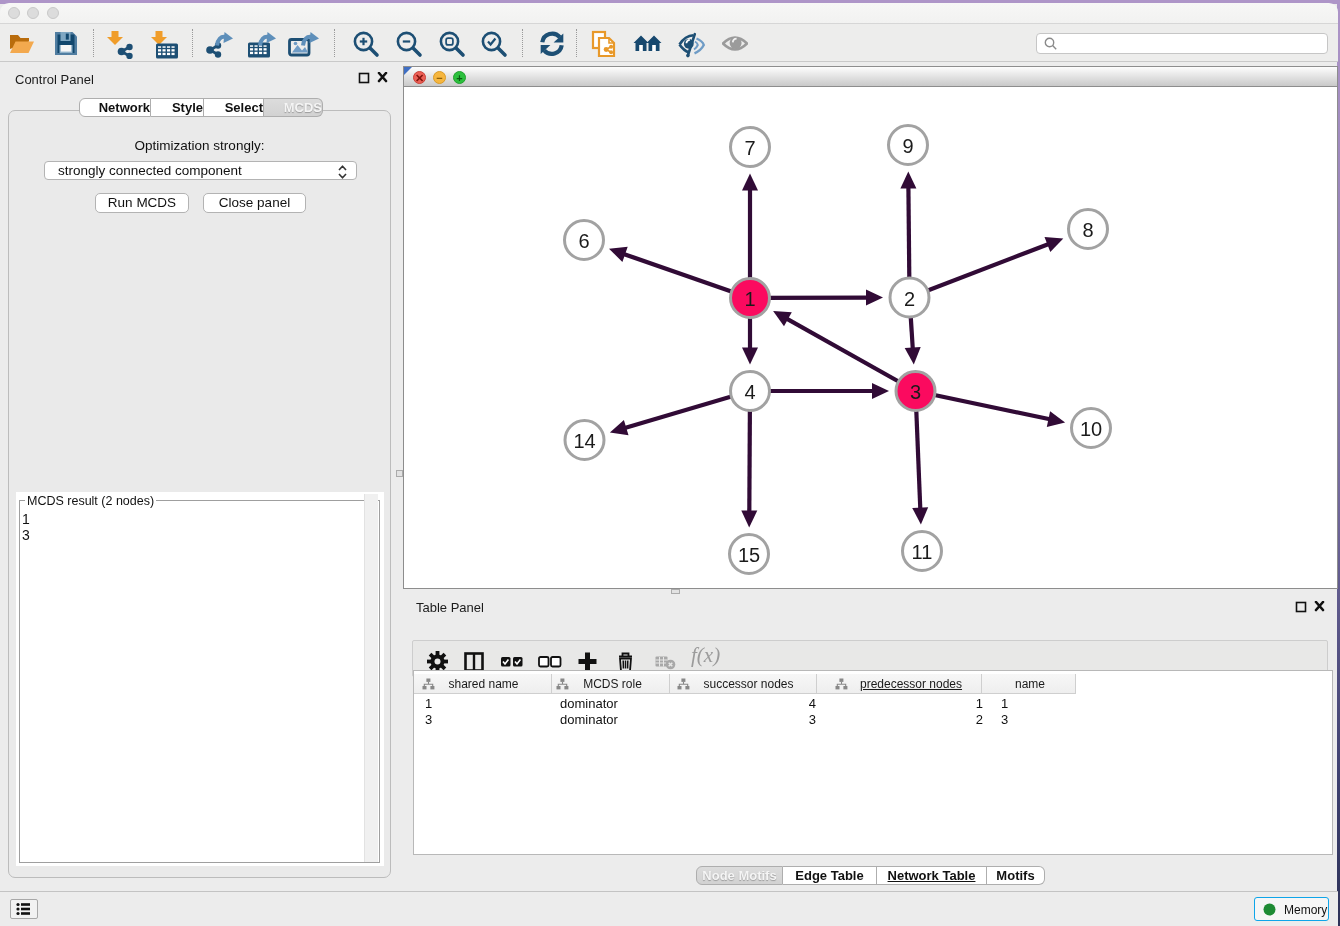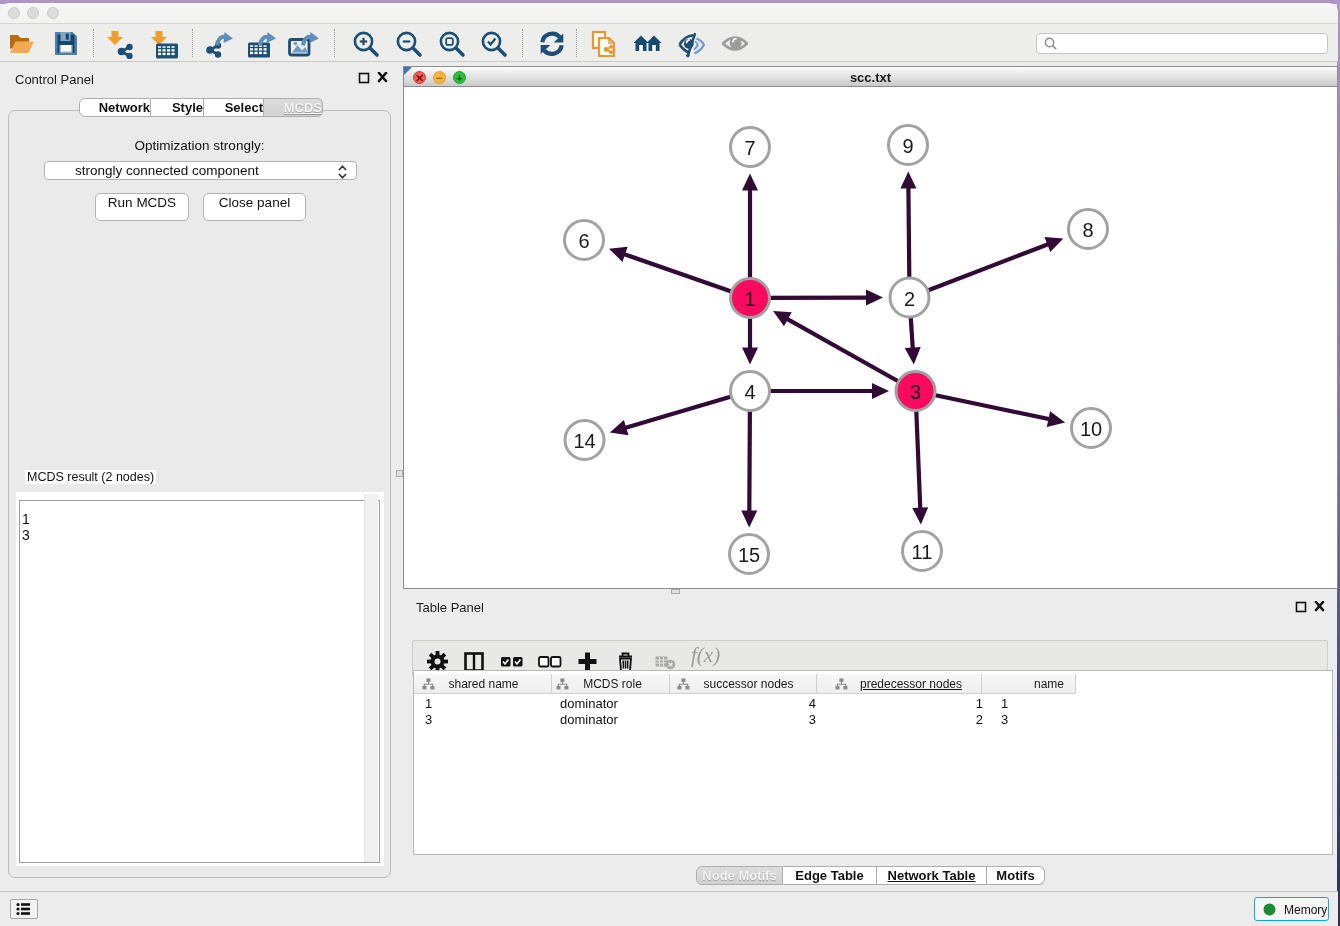"scc.txt" div.abs { html: <div>scc.txt</div> -> none }
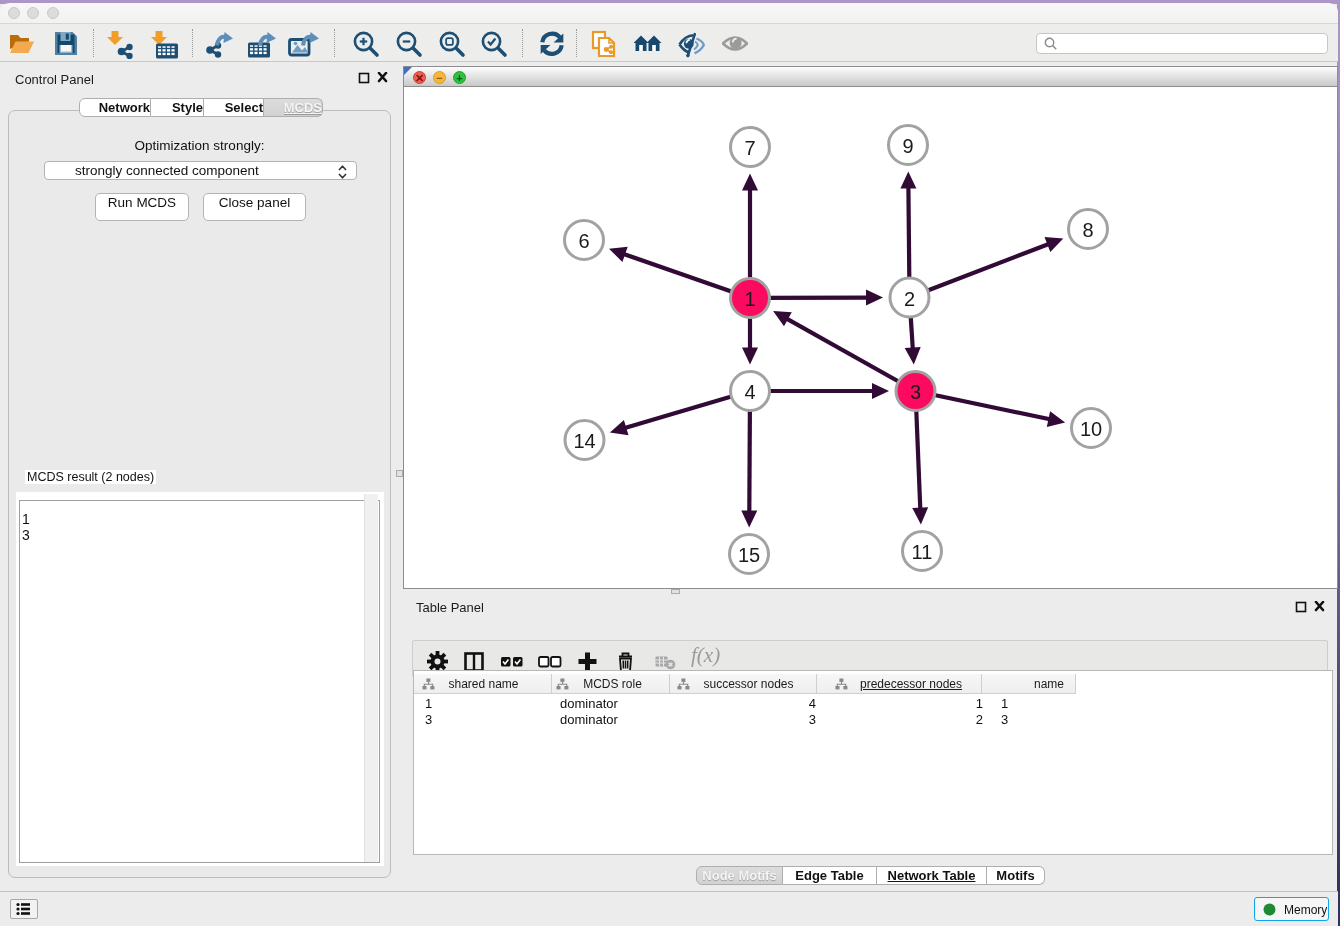"MCDS" .tab.sel { text-decoration: underline -> none }
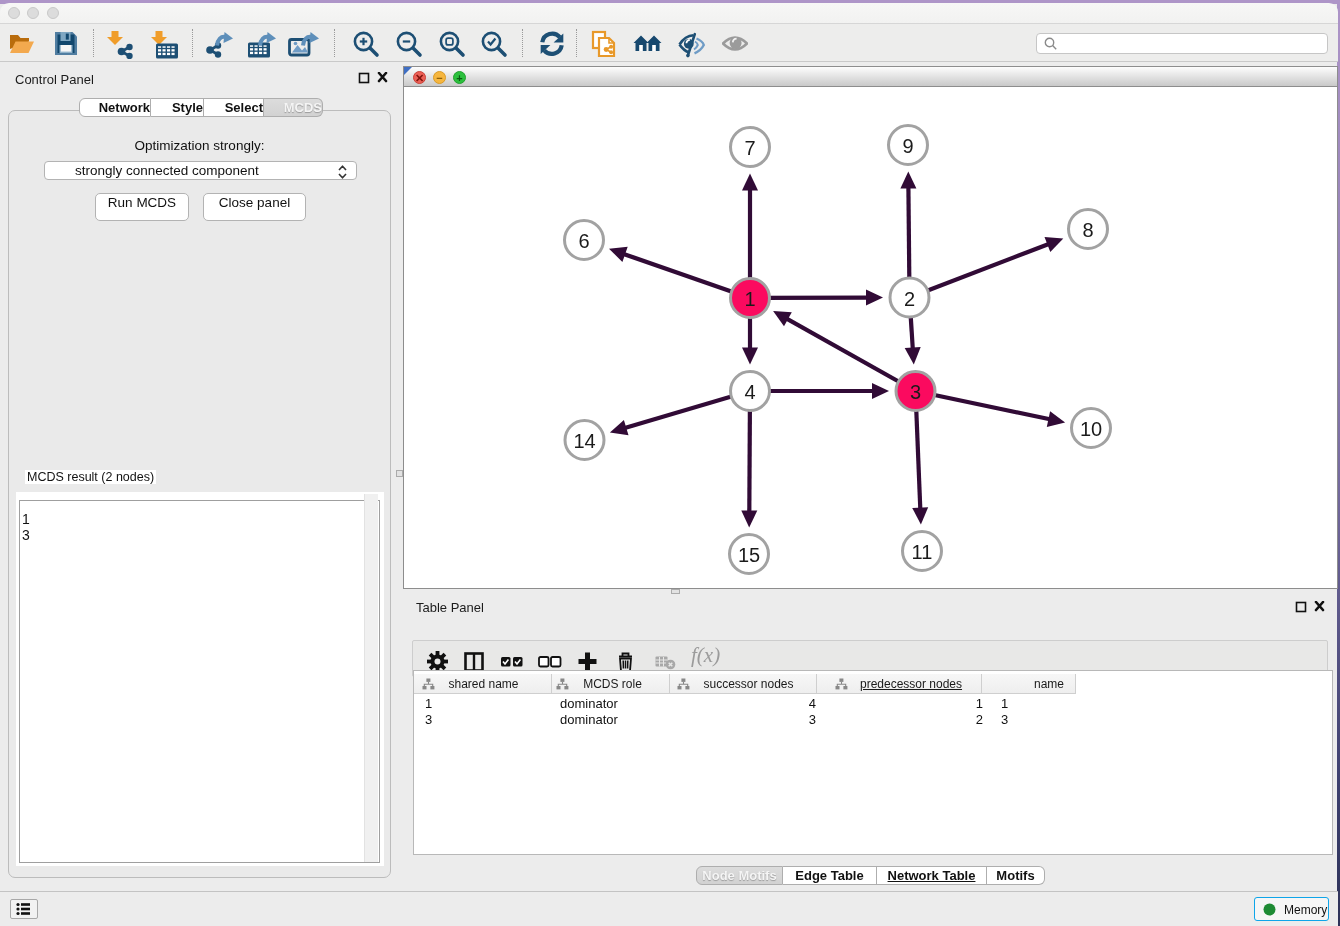"strongly connected component" #cp-select { padding-left: 30px -> 13px }
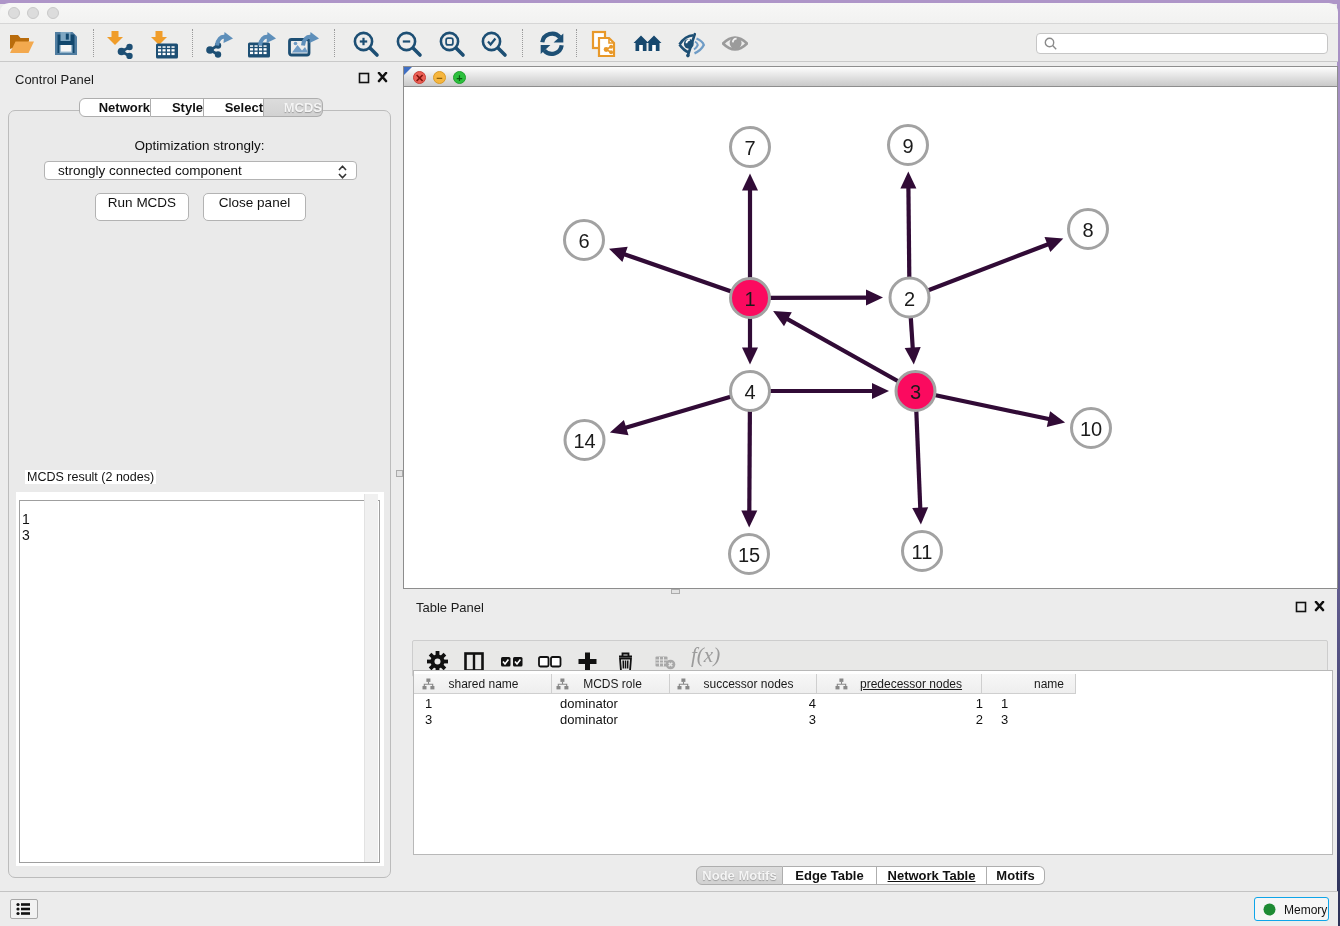"Run MCDS" .btn { height: 28px -> 20px }
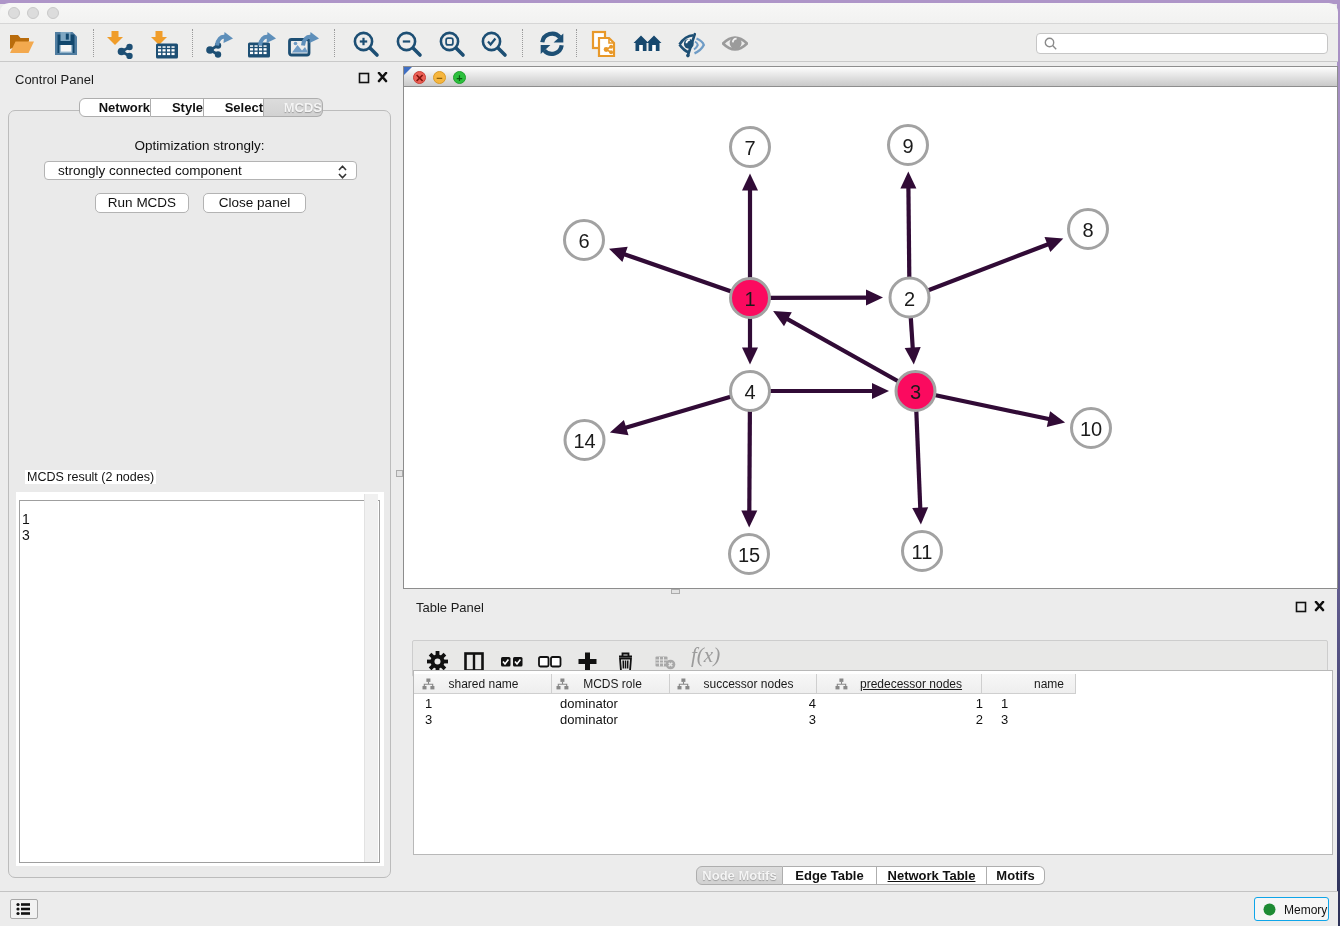"MCDS result (2 nodes)" #fieldset-legend { top: 470px -> 494px }
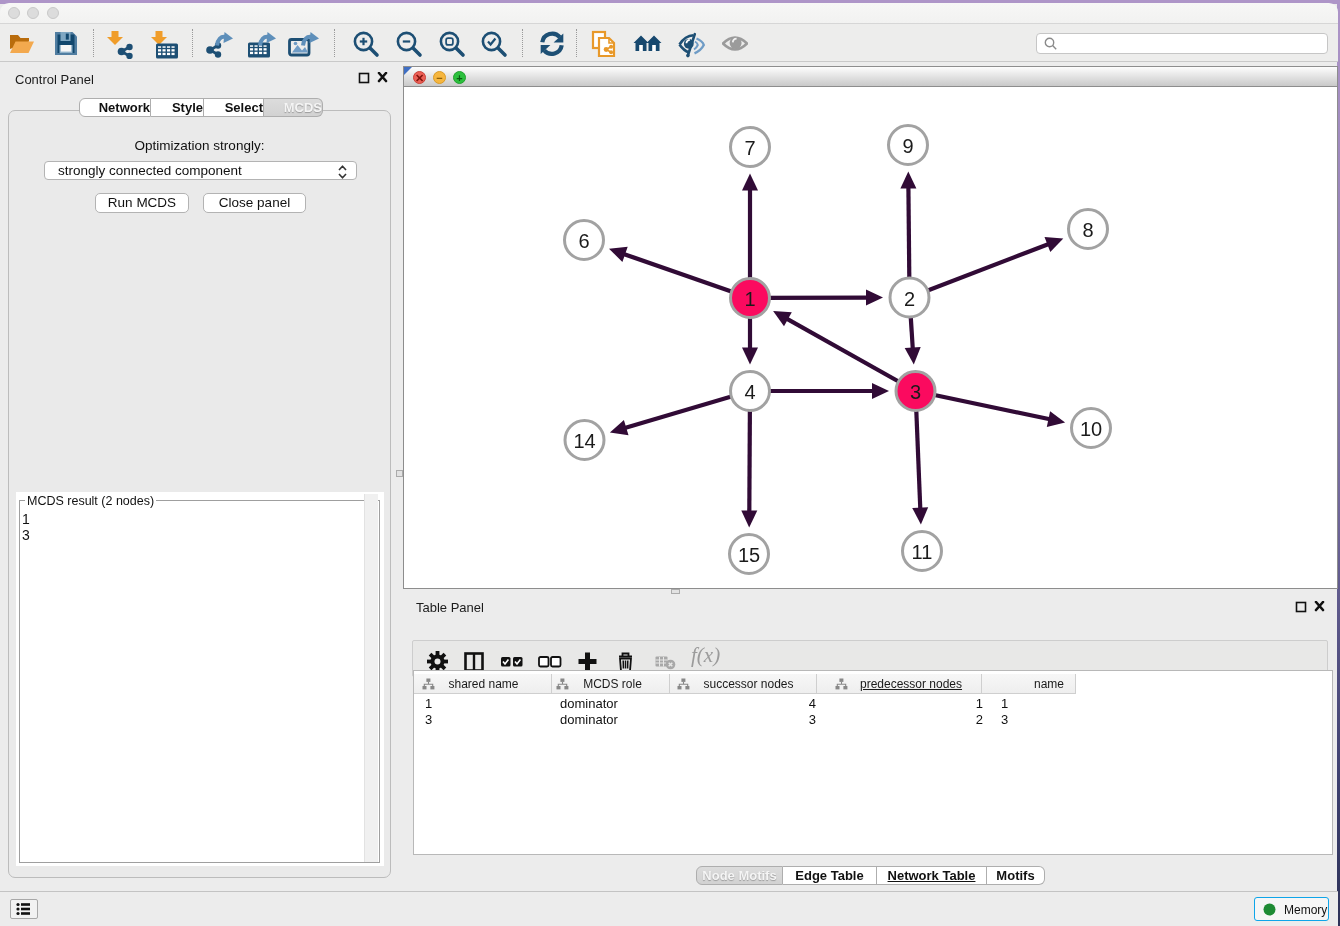"name" div.th { margin-left: 19px -> none }
